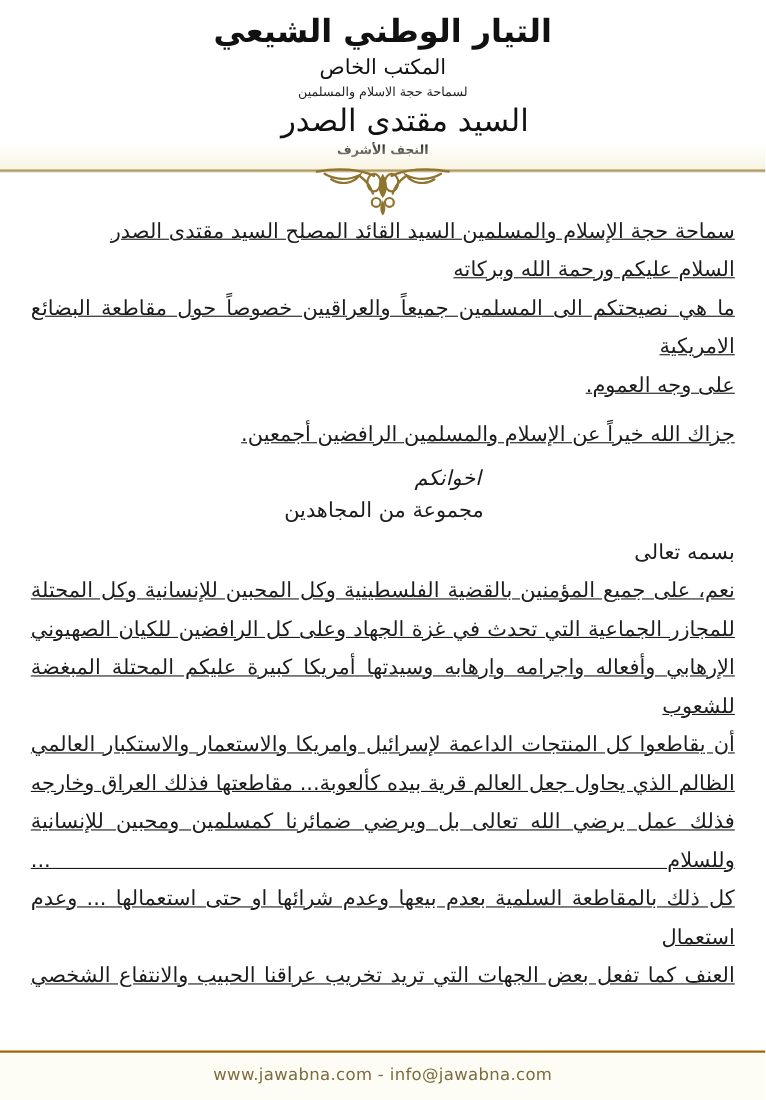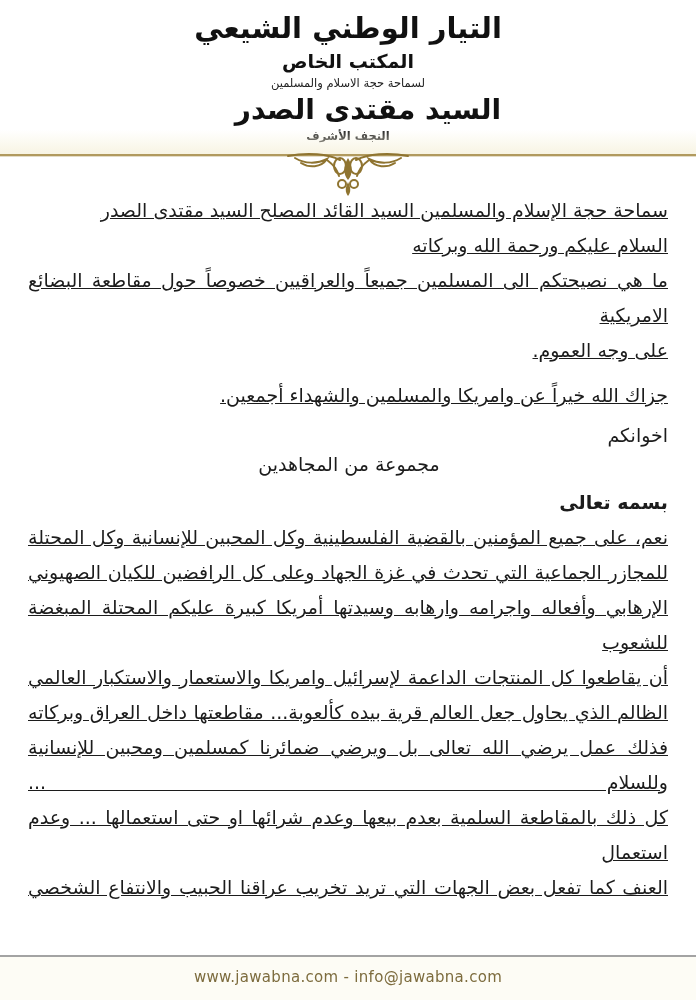"المكتب الخاص" .m2 { font-weight: bold -> normal }
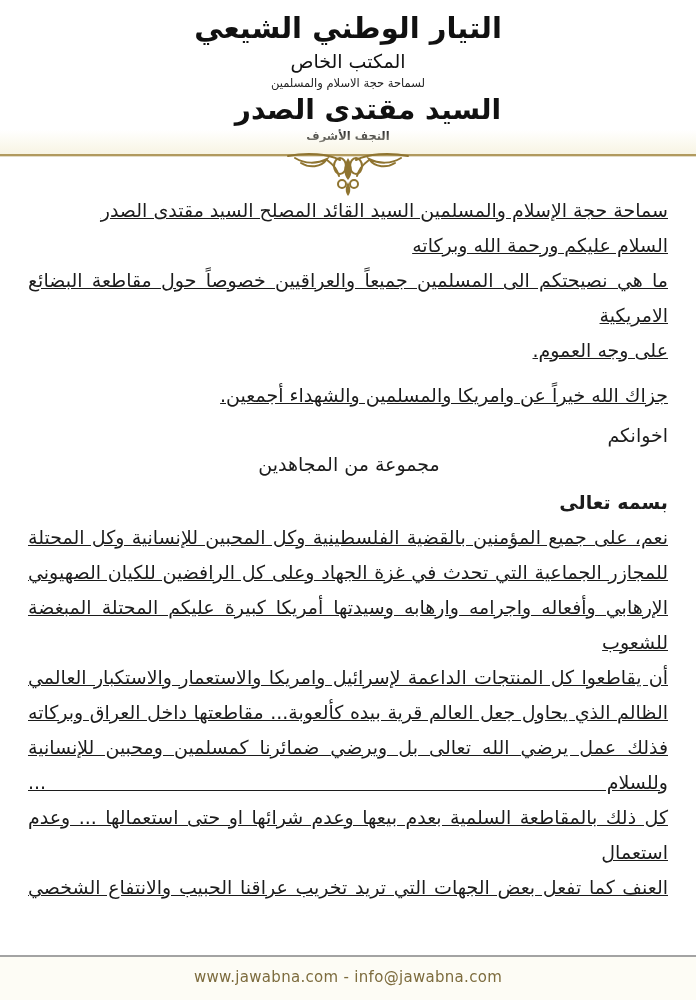"السيد مقتدى الصدر" .m4 { font-weight: bold -> normal }
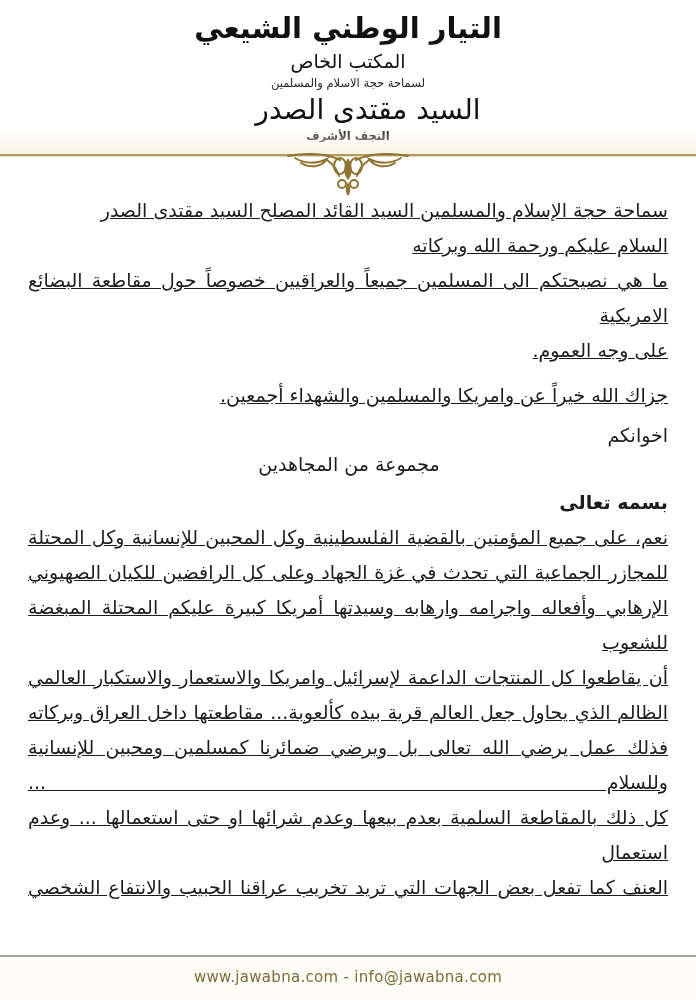"جزاك الله خيراً عن وامريكا" div.ln { text: وامريكا والمسلمين والشهداء -> الإسلام والمسلمين الرافضين }
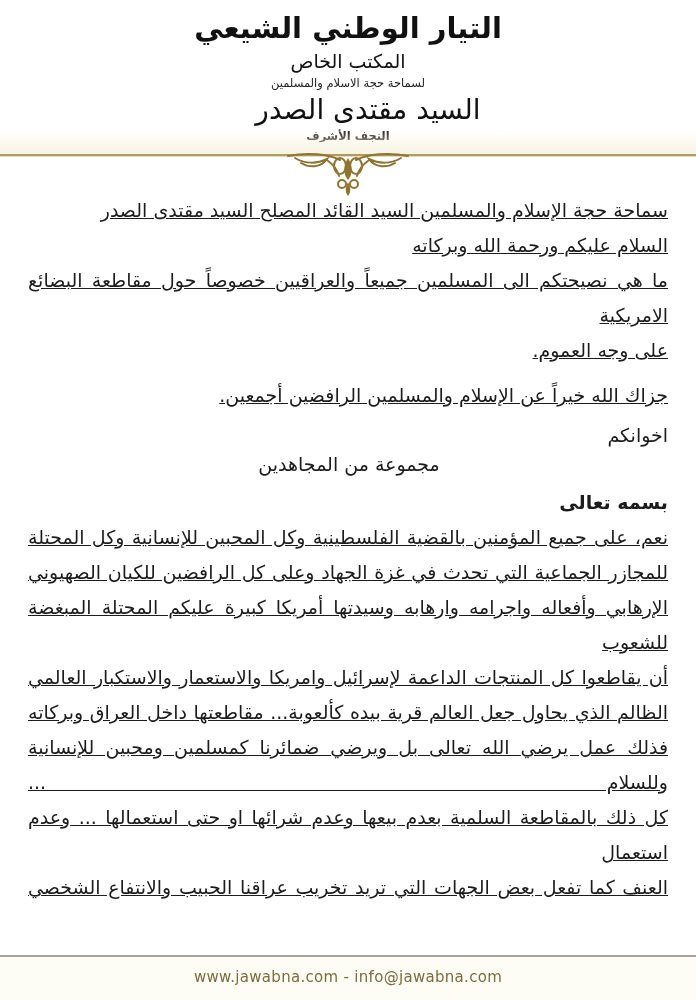"اخوانكم" .asker-1 { font-style: none -> italic; text-align: right -> center }
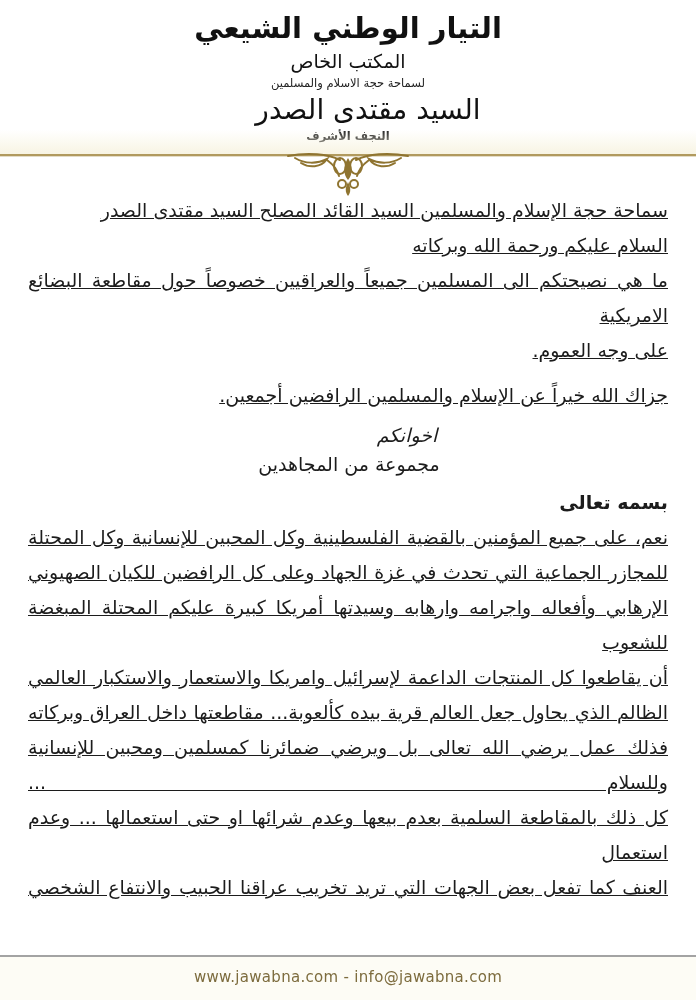"بسمه تعالى" .basmala { font-weight: bold -> normal }
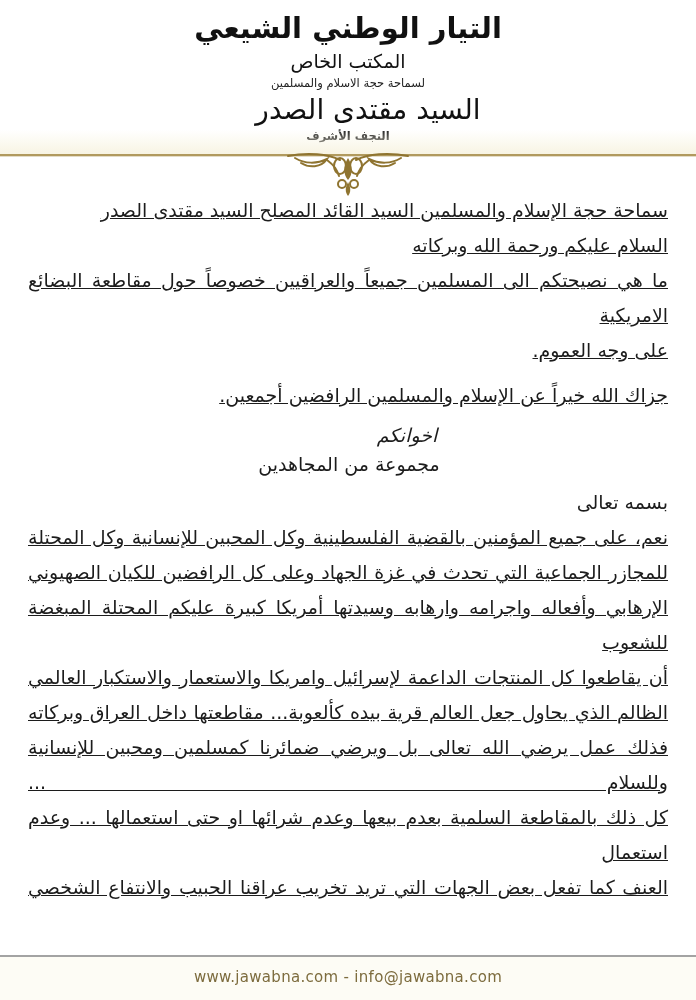"الظالم الذي يحاول جعل العالم" div.ln { text: داخل العراق وبركاته -> فذلك العراق وخارجه }
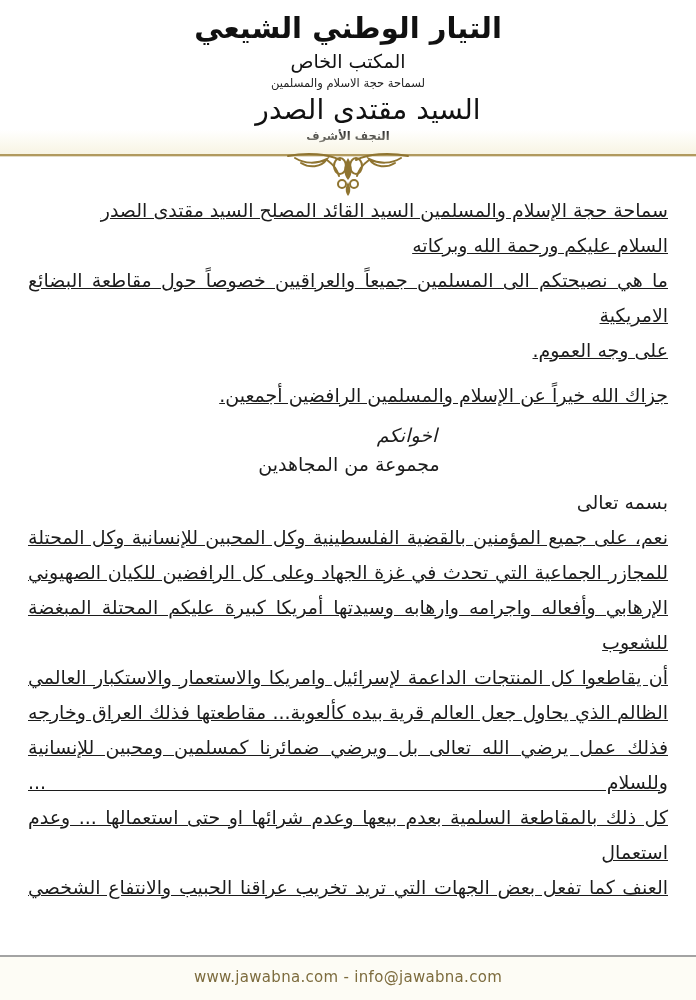"www.jawabna.com - info@jawabna.com" .footer { border-top: 2px solid #a3a3a3 -> 2px solid #a16207 }
